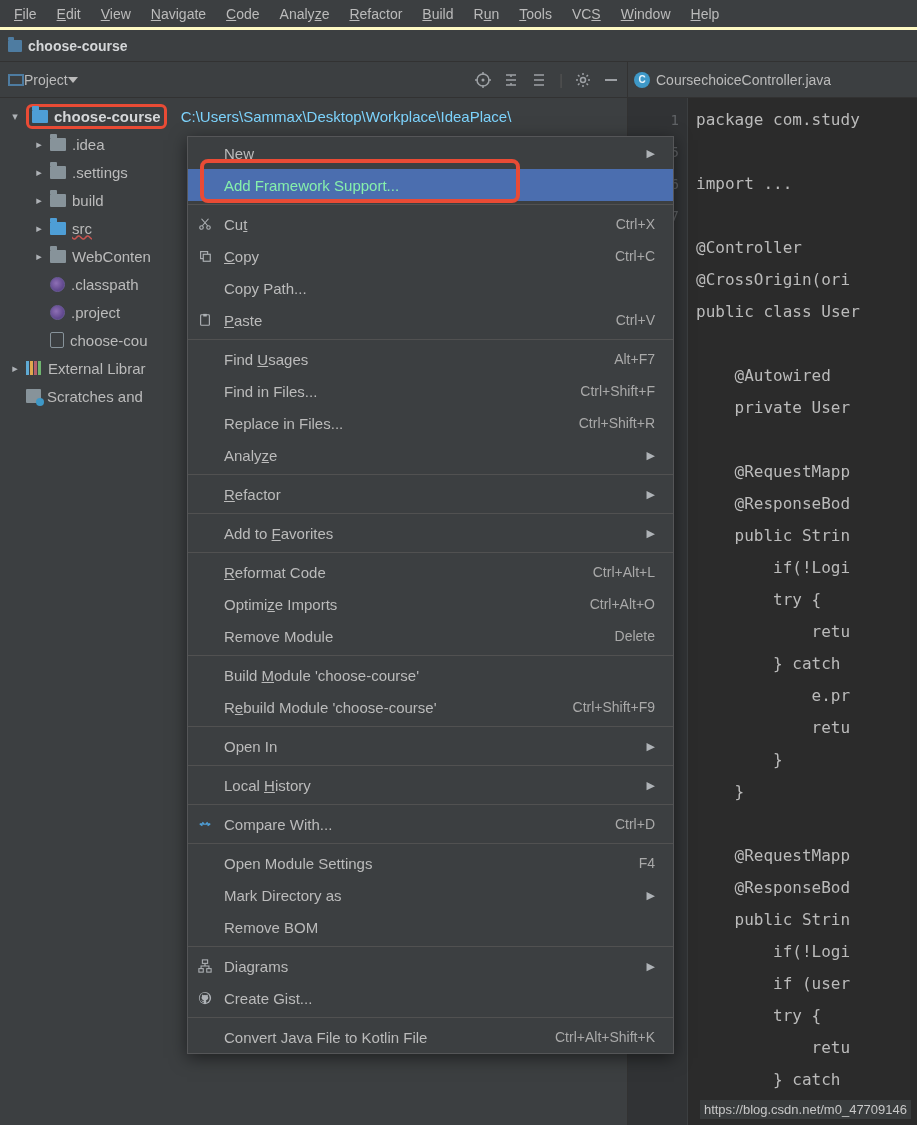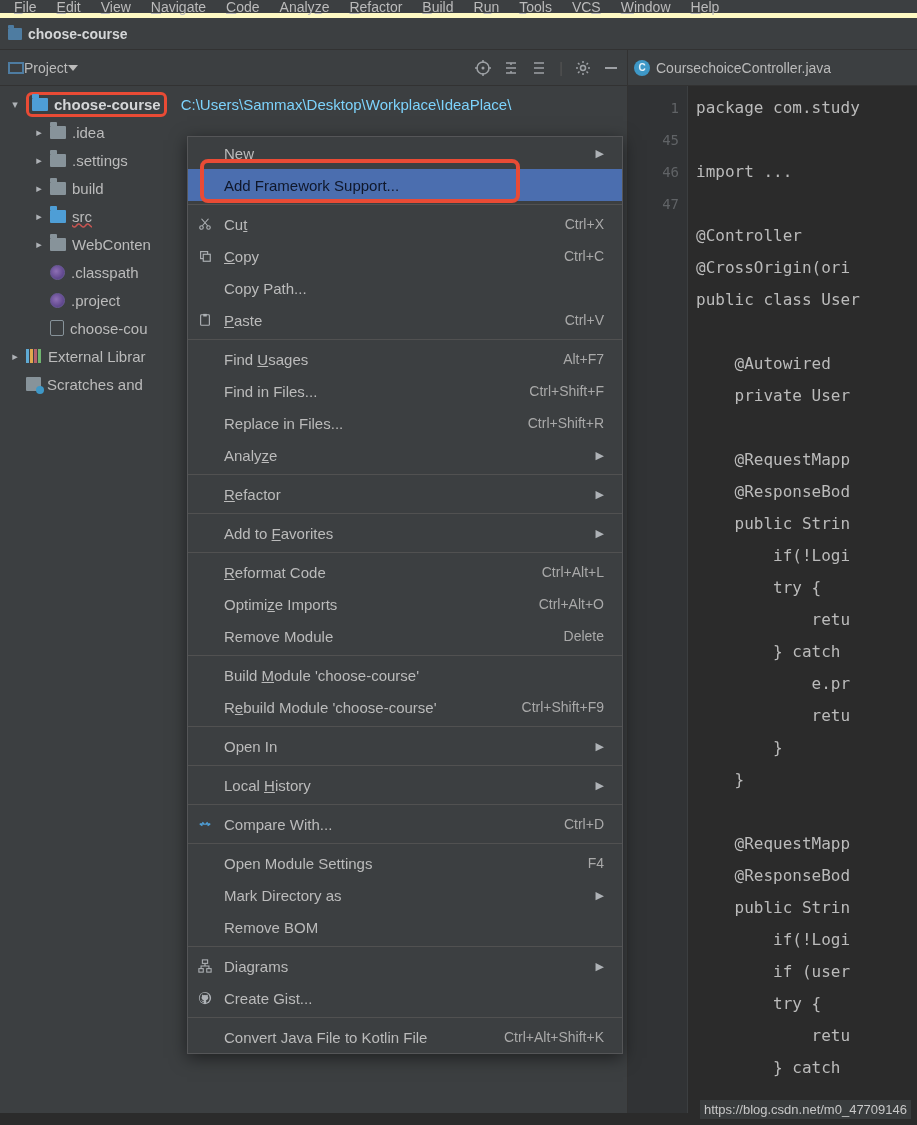"File" .menubar { border-bottom: 5px solid #fef9c3 -> 3px solid #fef9c3; height: 18px -> 30px }
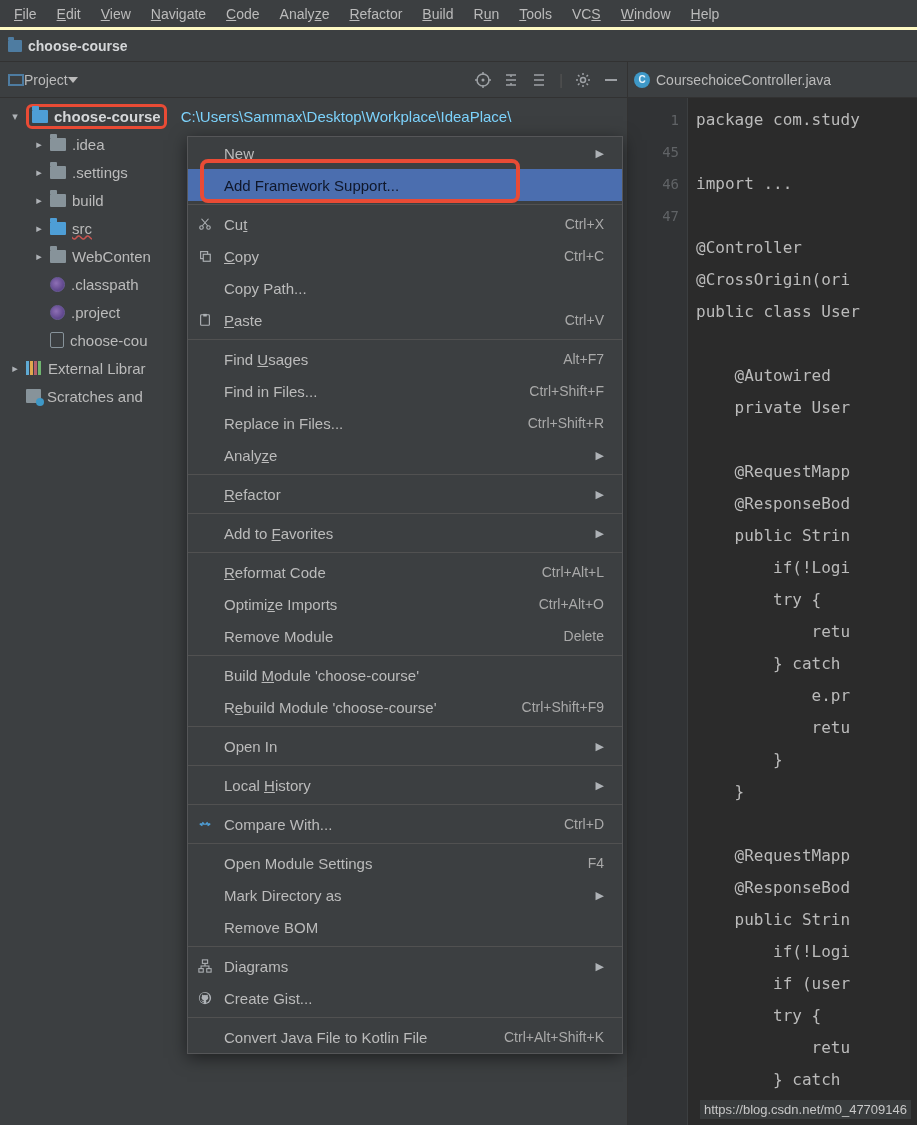"New" .context-menu { width: 436px -> 487px }
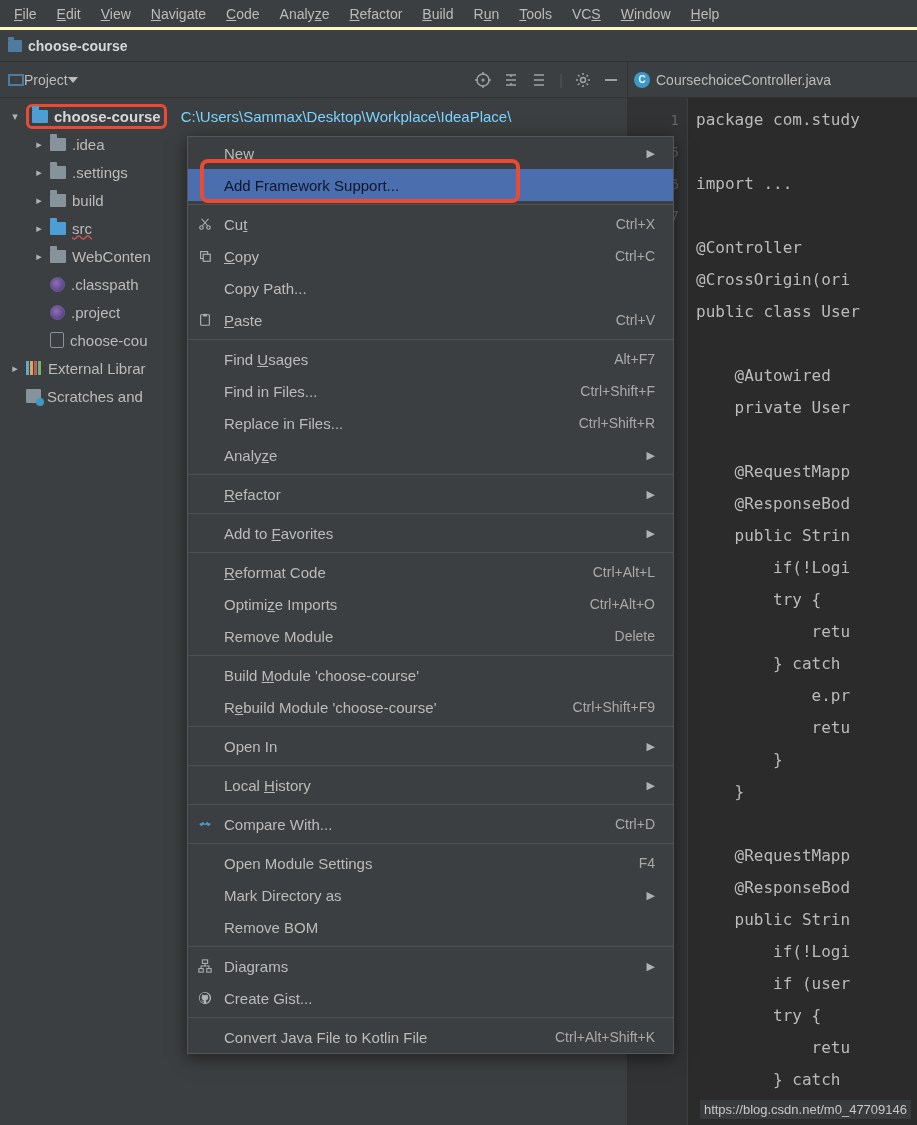"Add Framework Support..." .menu-item.selected { color: #0f172a -> #86efac }
